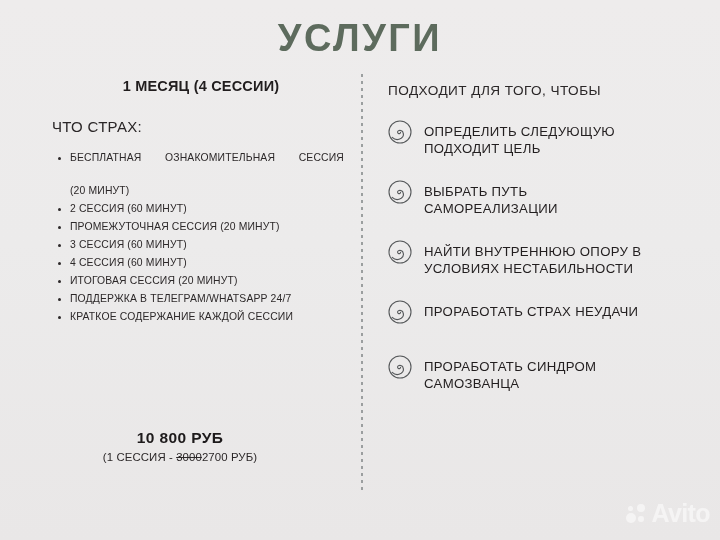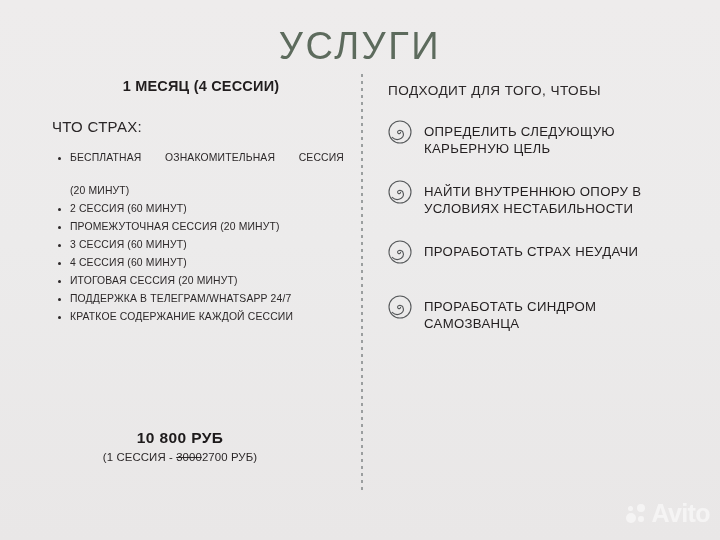"УСЛУГИ" .page-title { font-weight: 400 -> 700; top: 24px -> 16px }
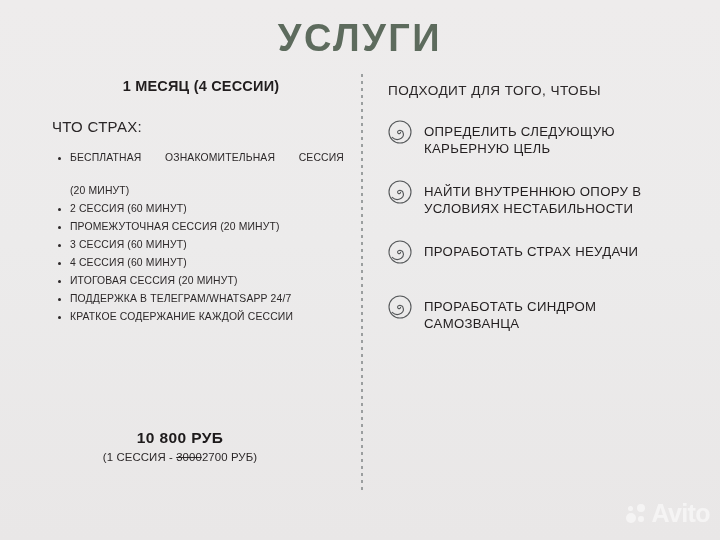"КАРЬЕРНУЮ ЦЕЛЬ" span { text: КАРЬЕРНУЮ -> ПОДХОДИТ }
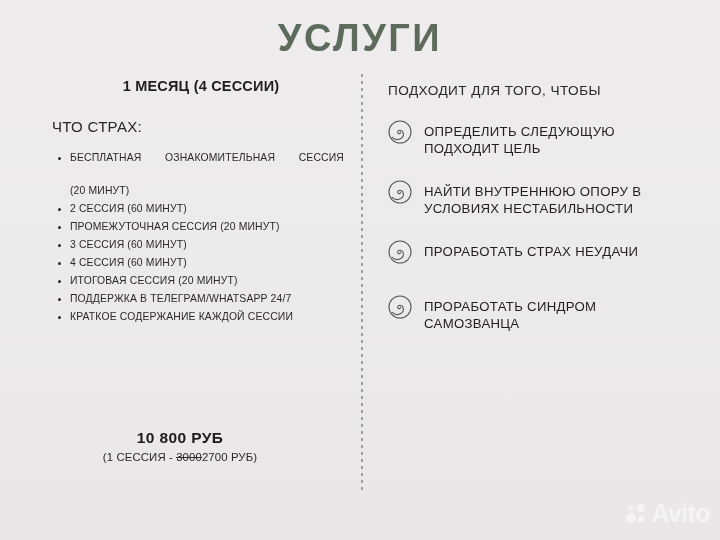"ВЫБРАТЬ ПУТЬ" li.benefit { html: none -> <li> <span> <svg> <circle></circle> <path></path> </svg> </span> <span> <span>ВЫБРАТЬ ПУТЬ</span><br> <span>САМОРЕАЛИЗАЦИИ</span> </span> </li> }
